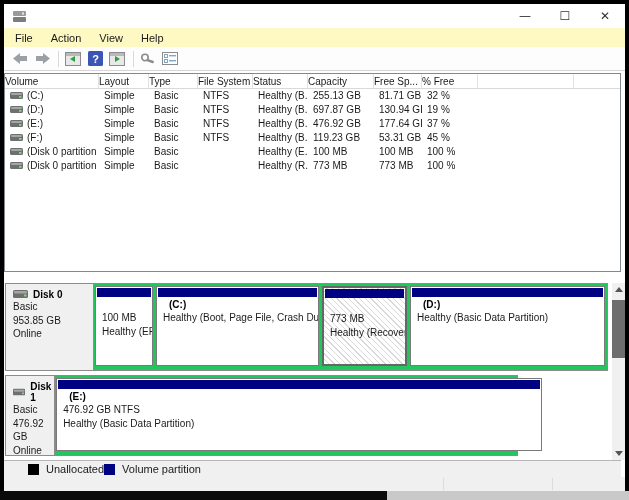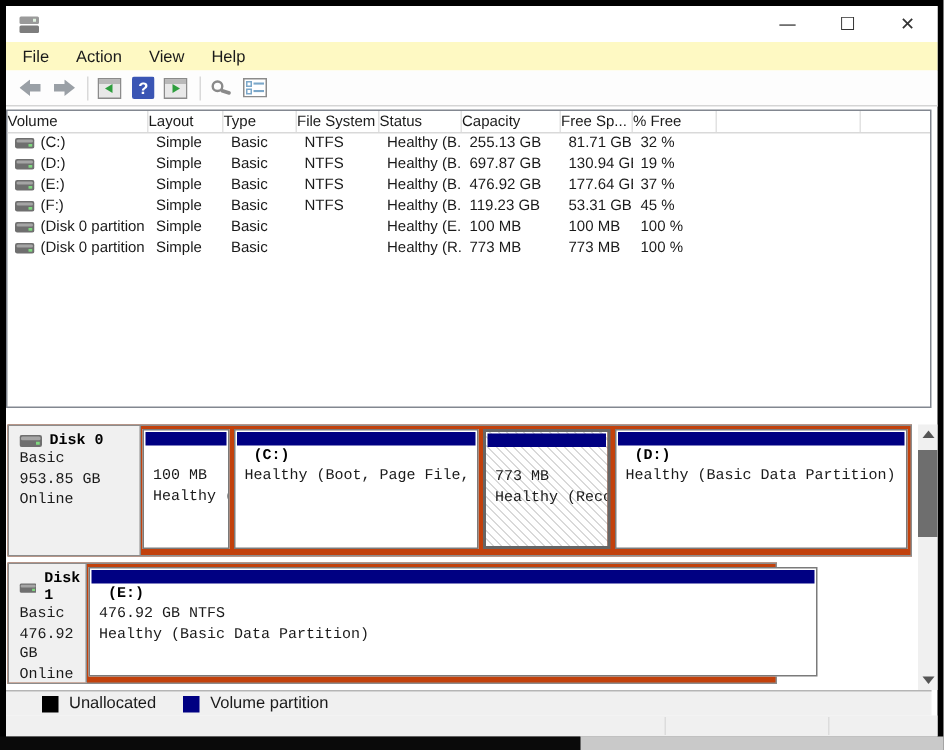"Disk 0" .diskrow { background: #c2410c -> #22c55e; font-family: Liberation Mono, monospace -> none }
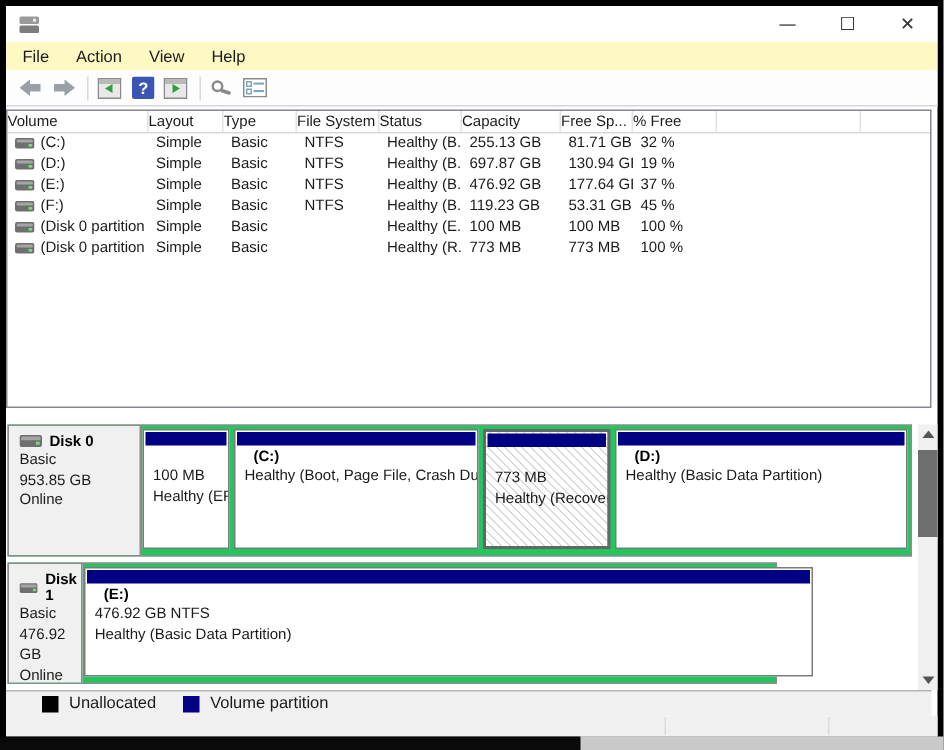"Unallocated" .legend { gap: 18px -> none }
